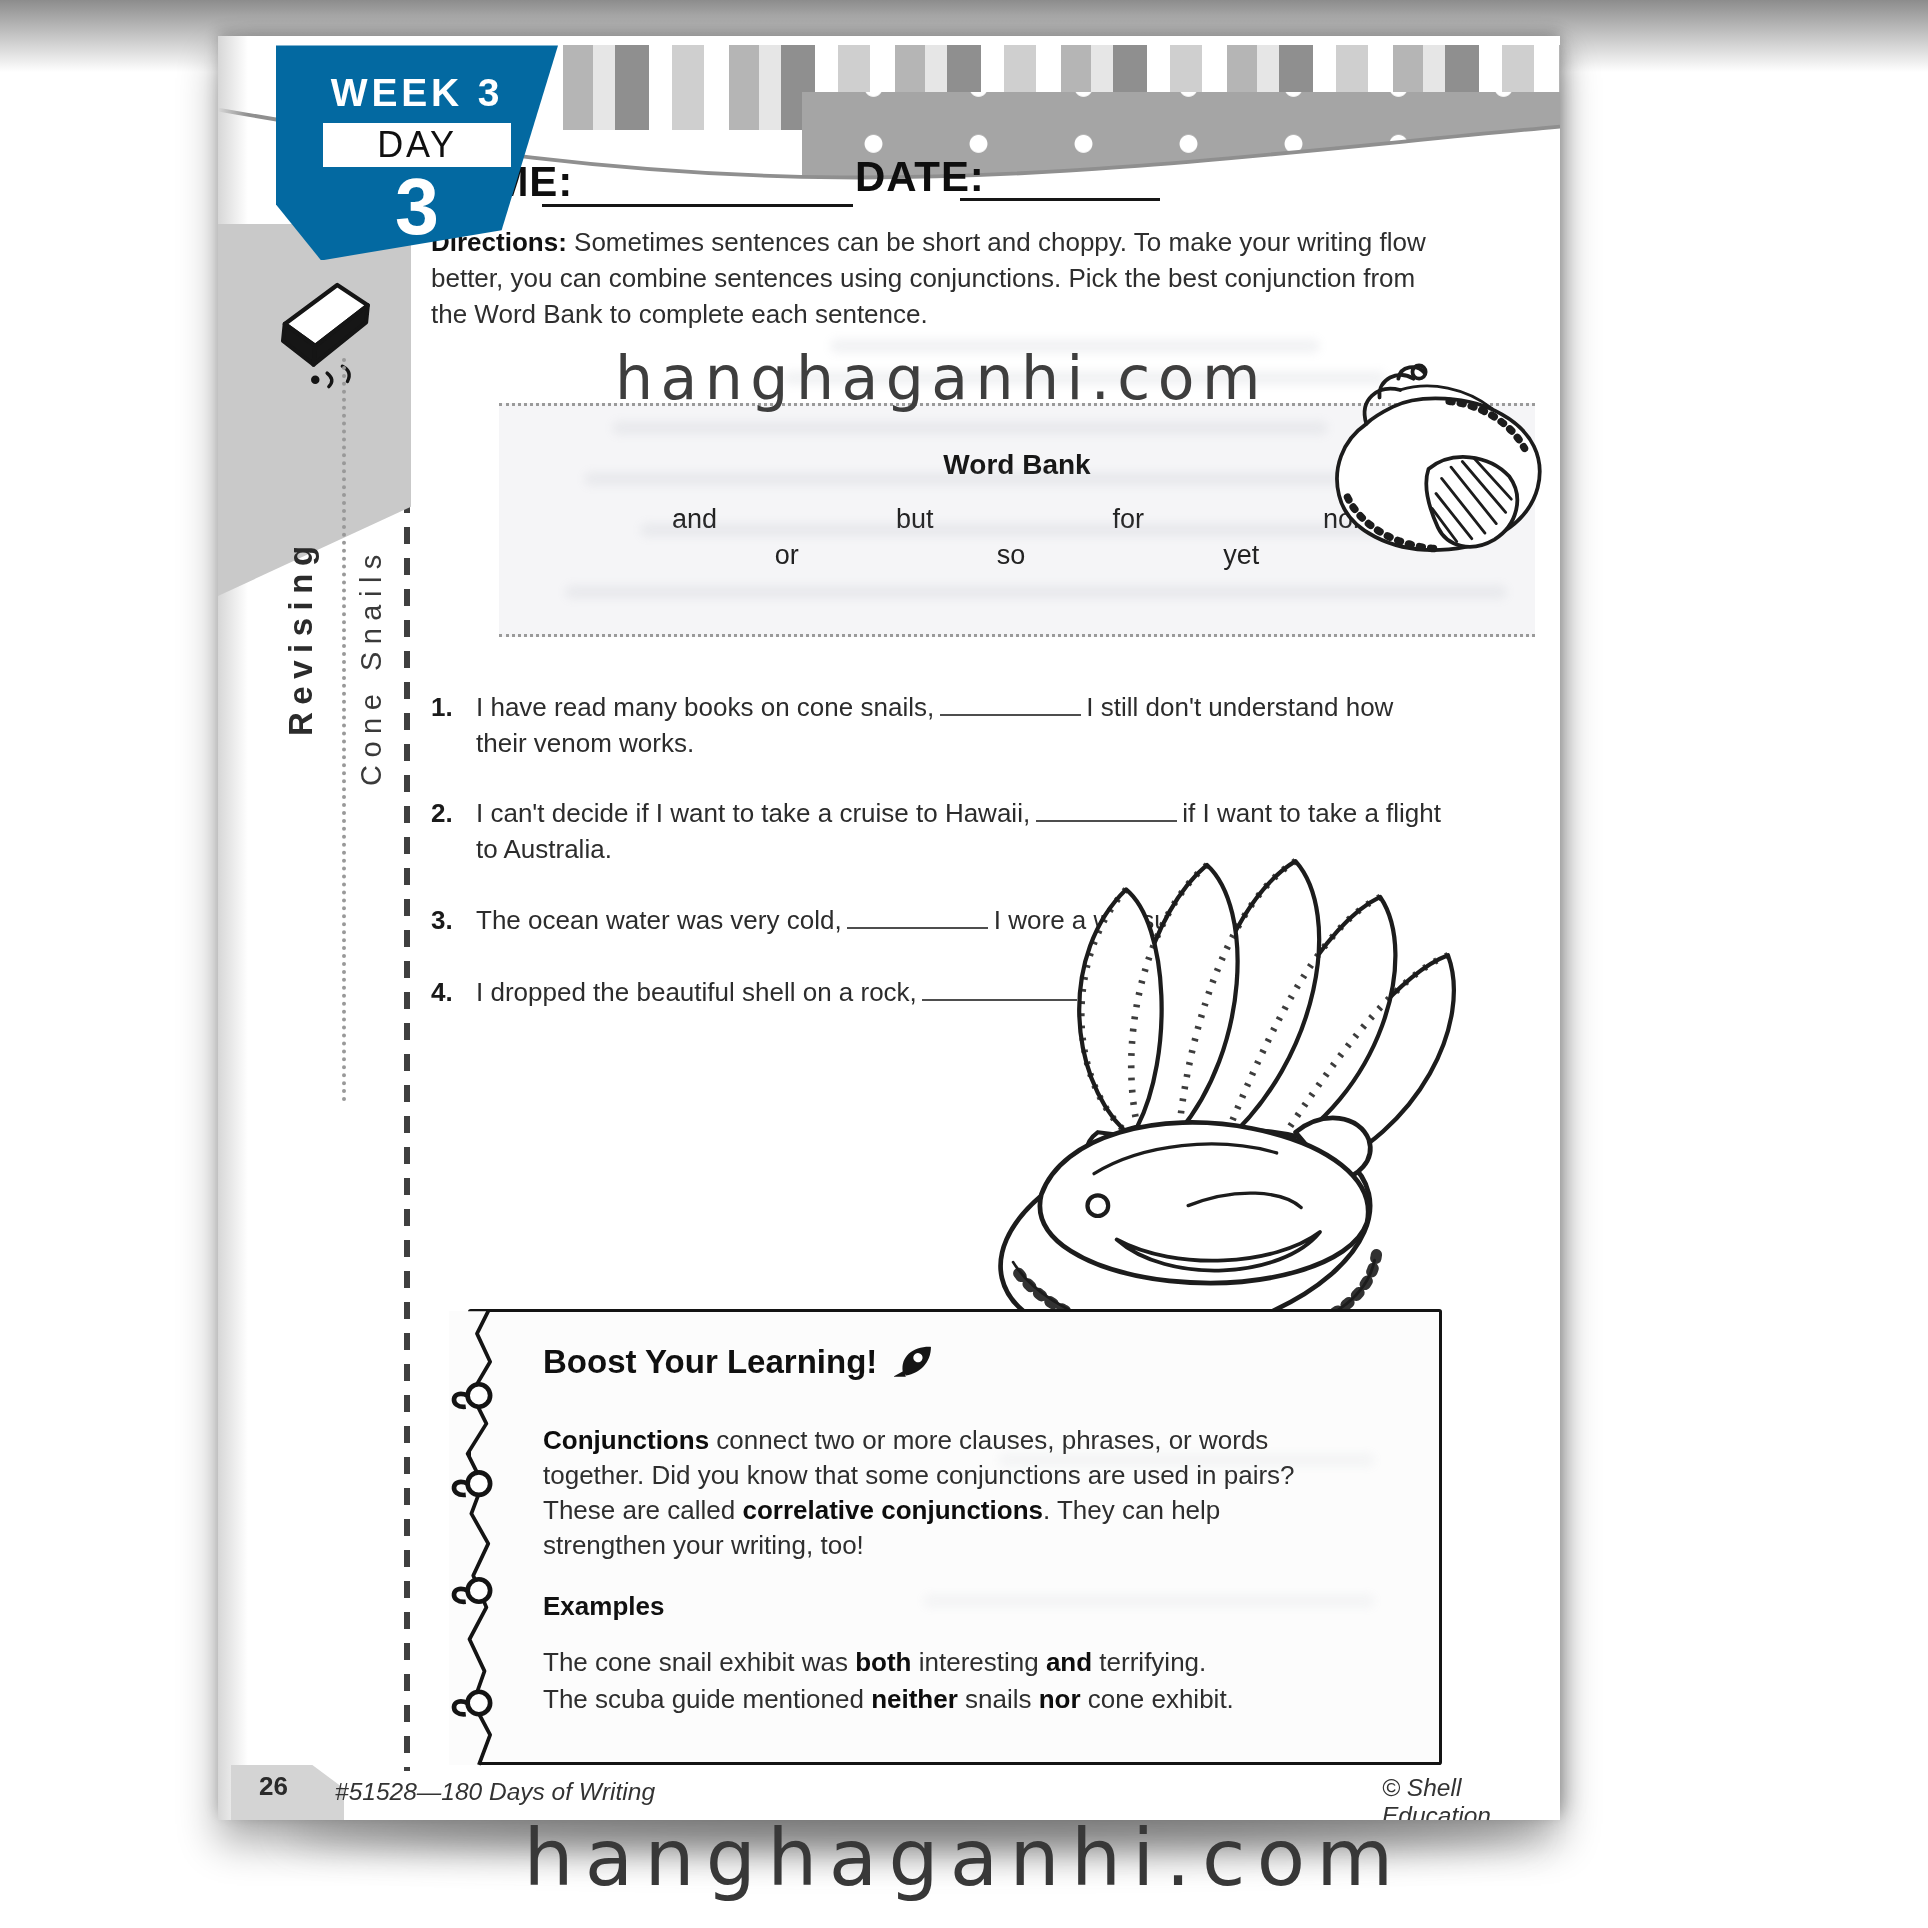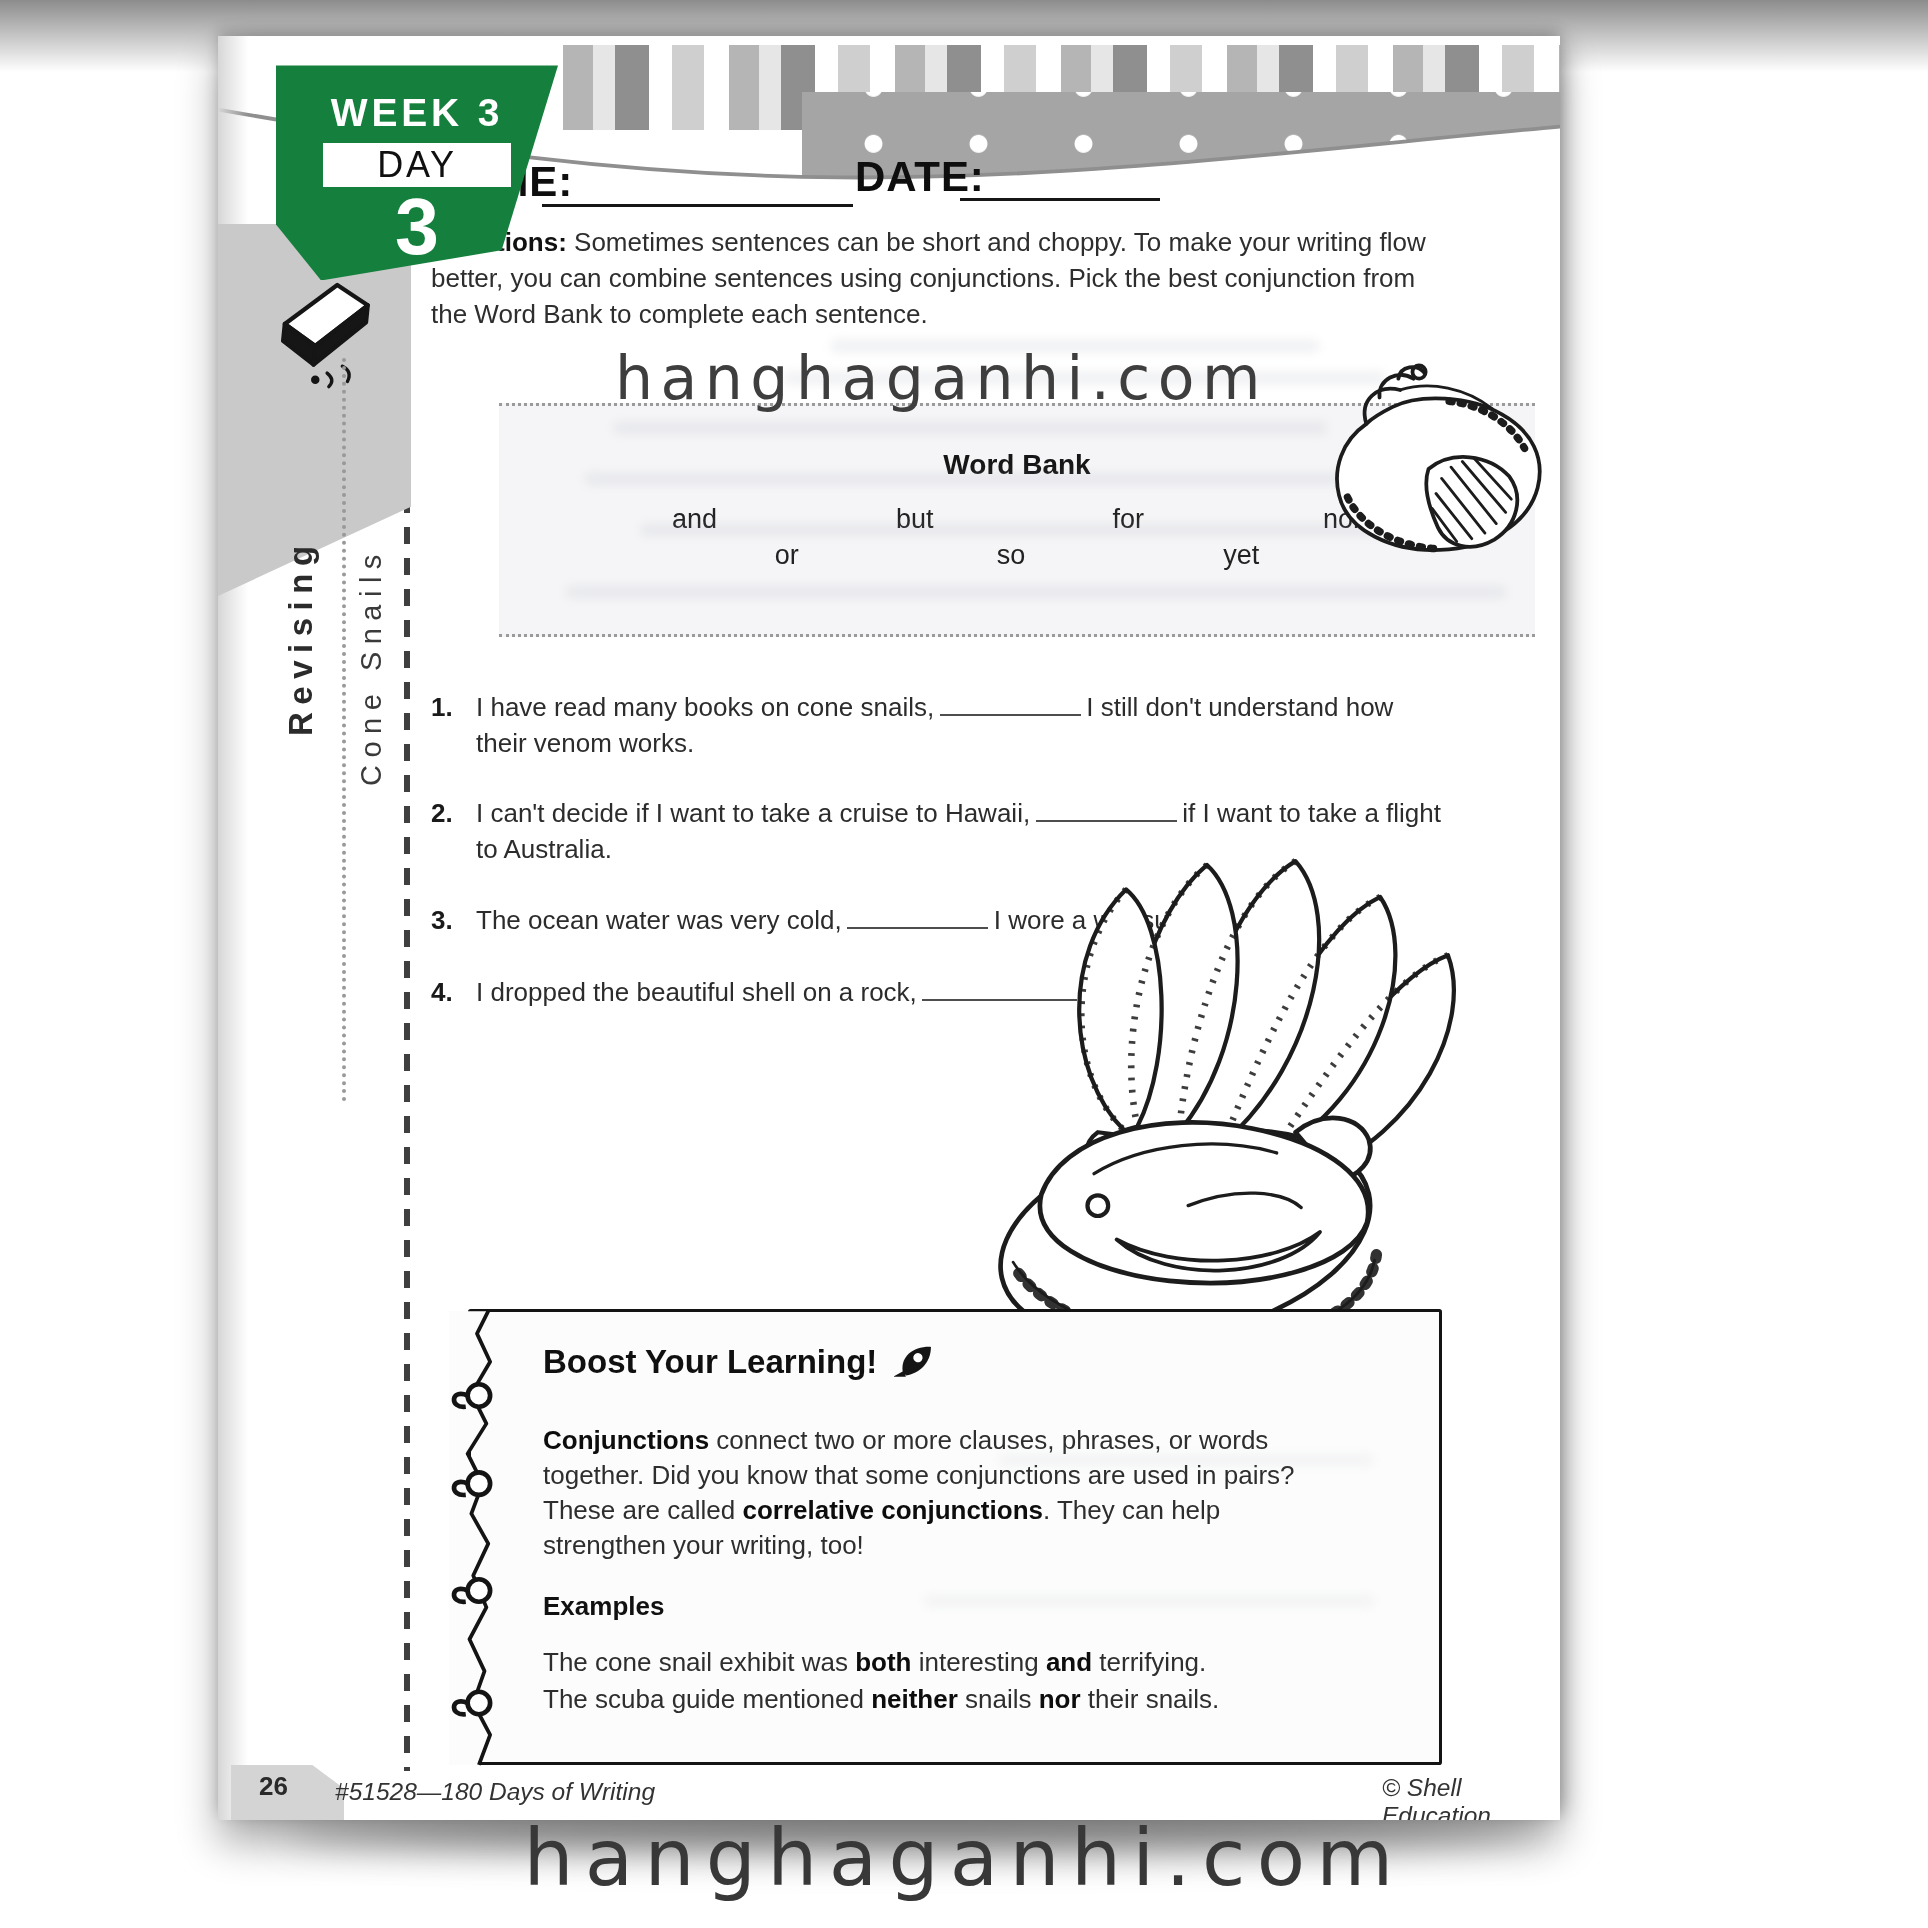"WEEK 3" .week-tab { background: #15803d -> #0369a1; margin-top: 20px -> none }
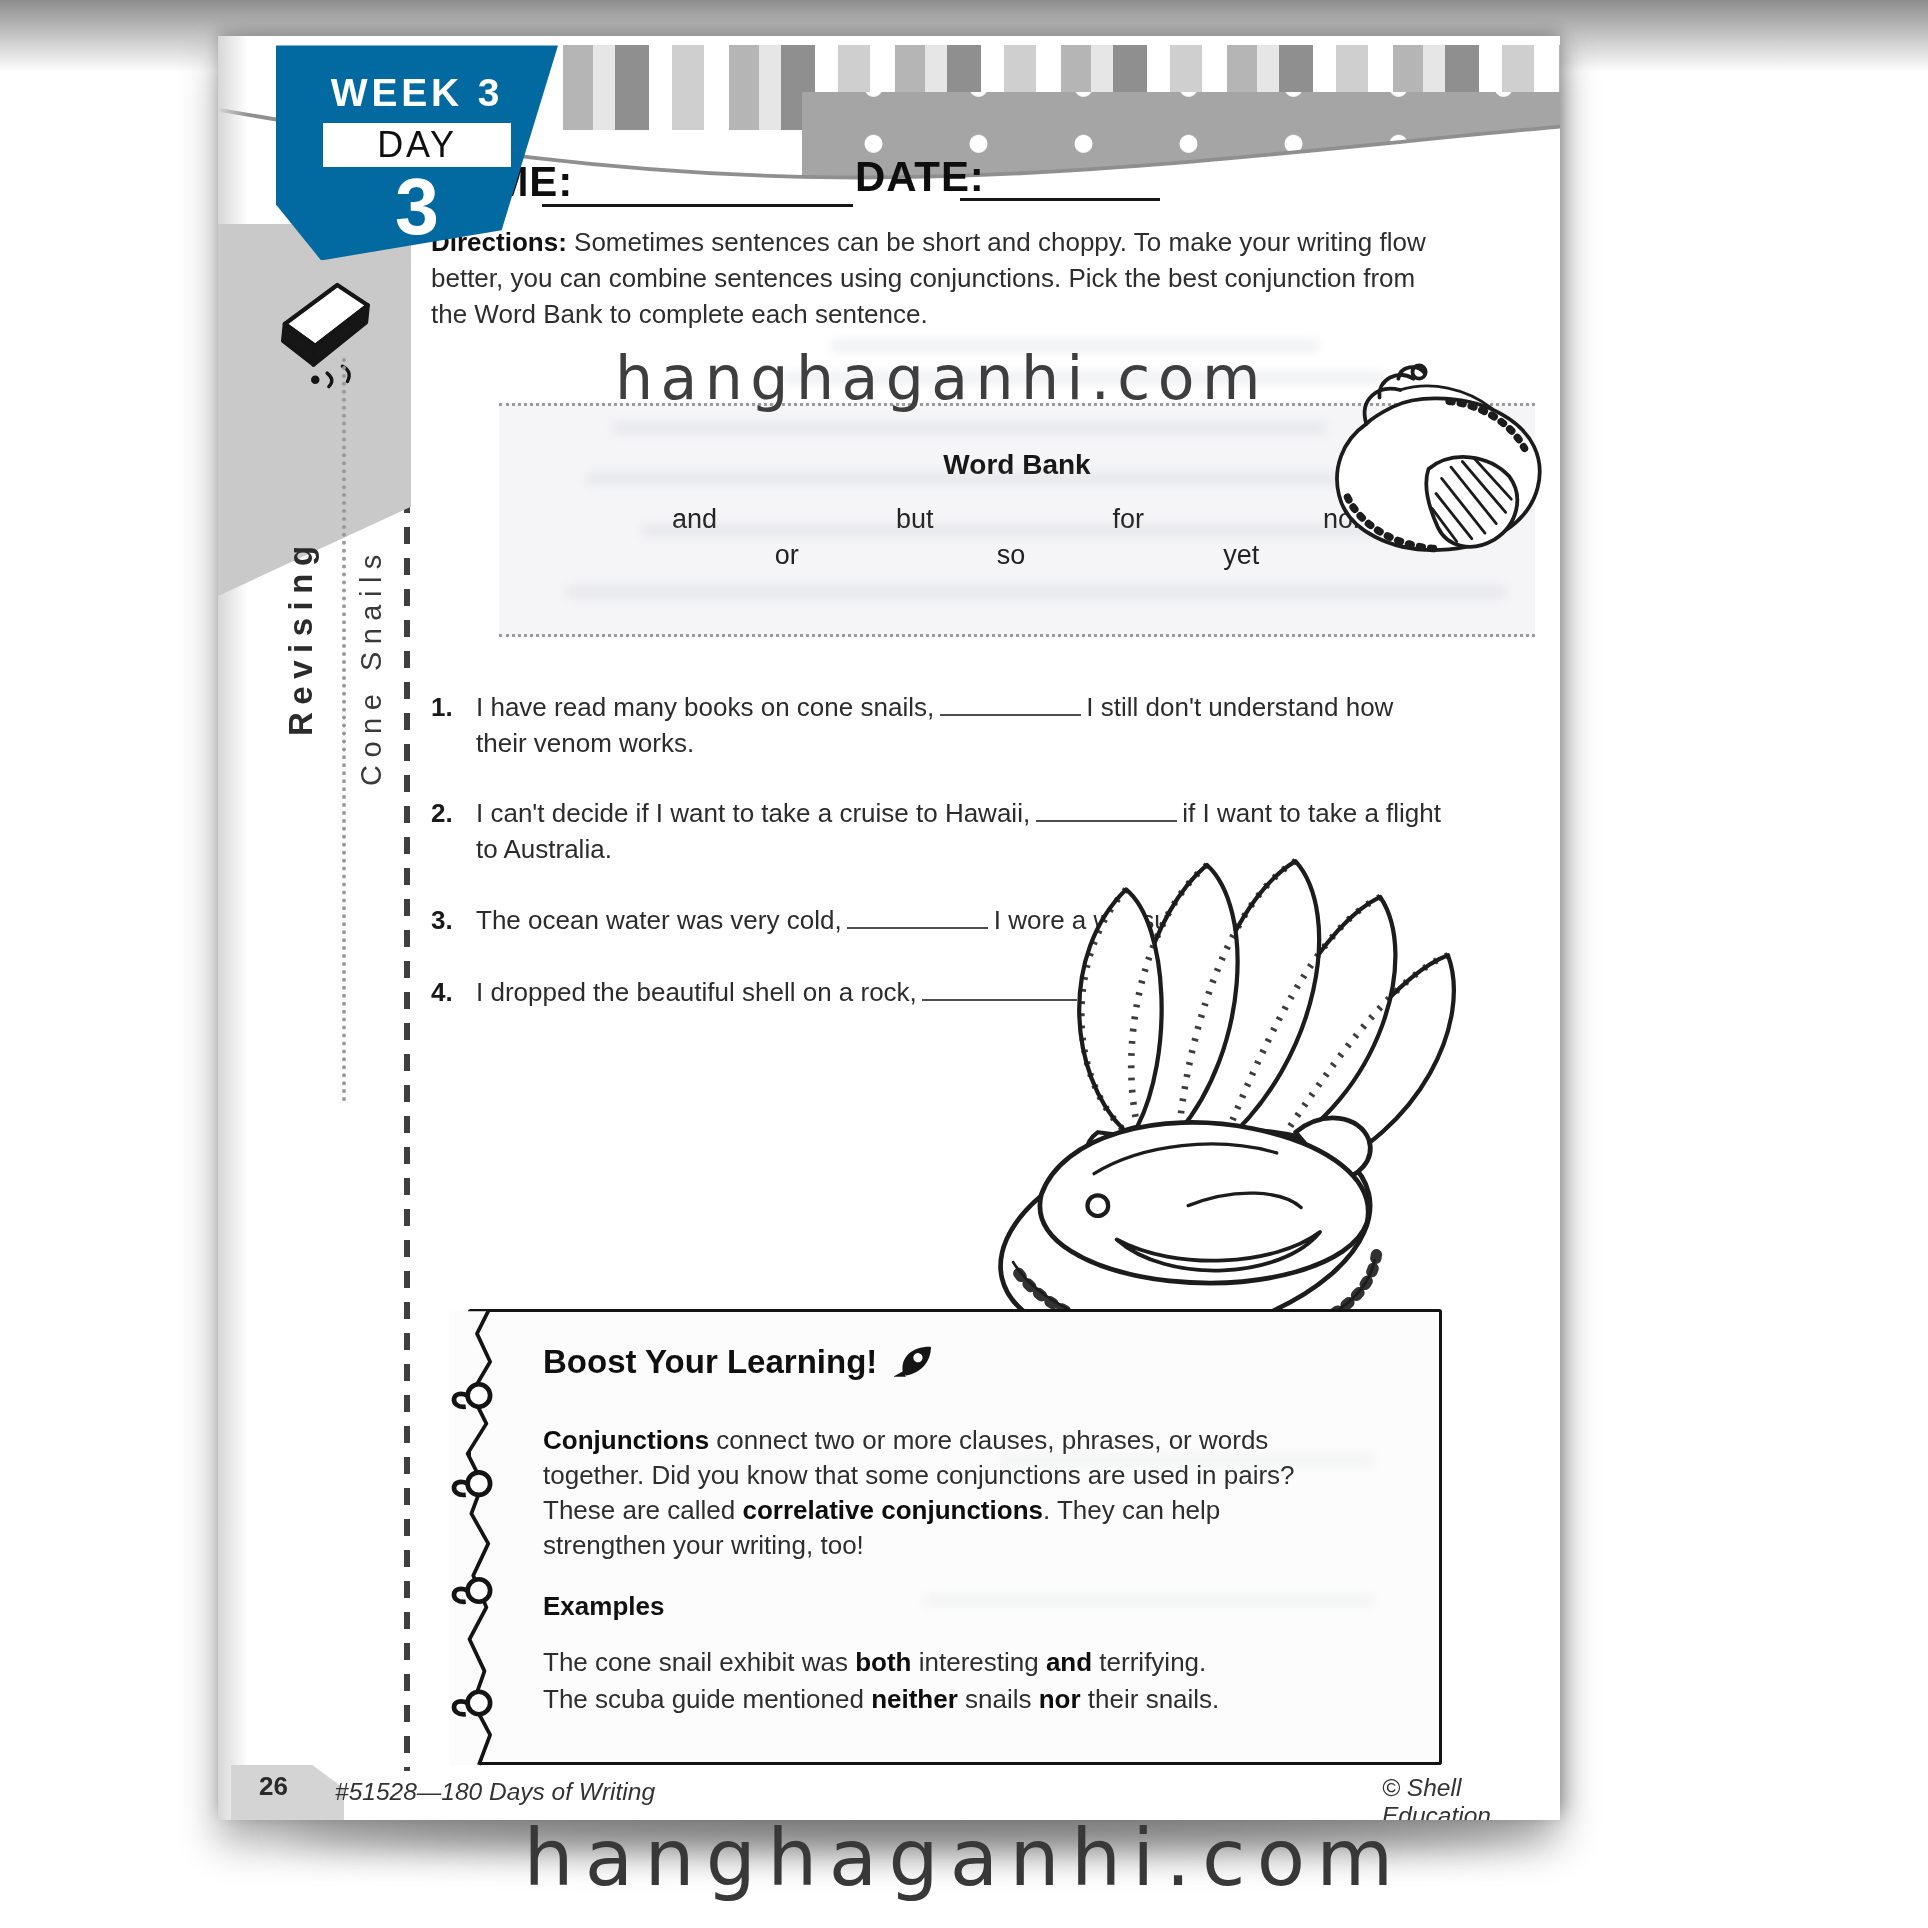"their snails." span { text: their snails -> cone exhibit }
